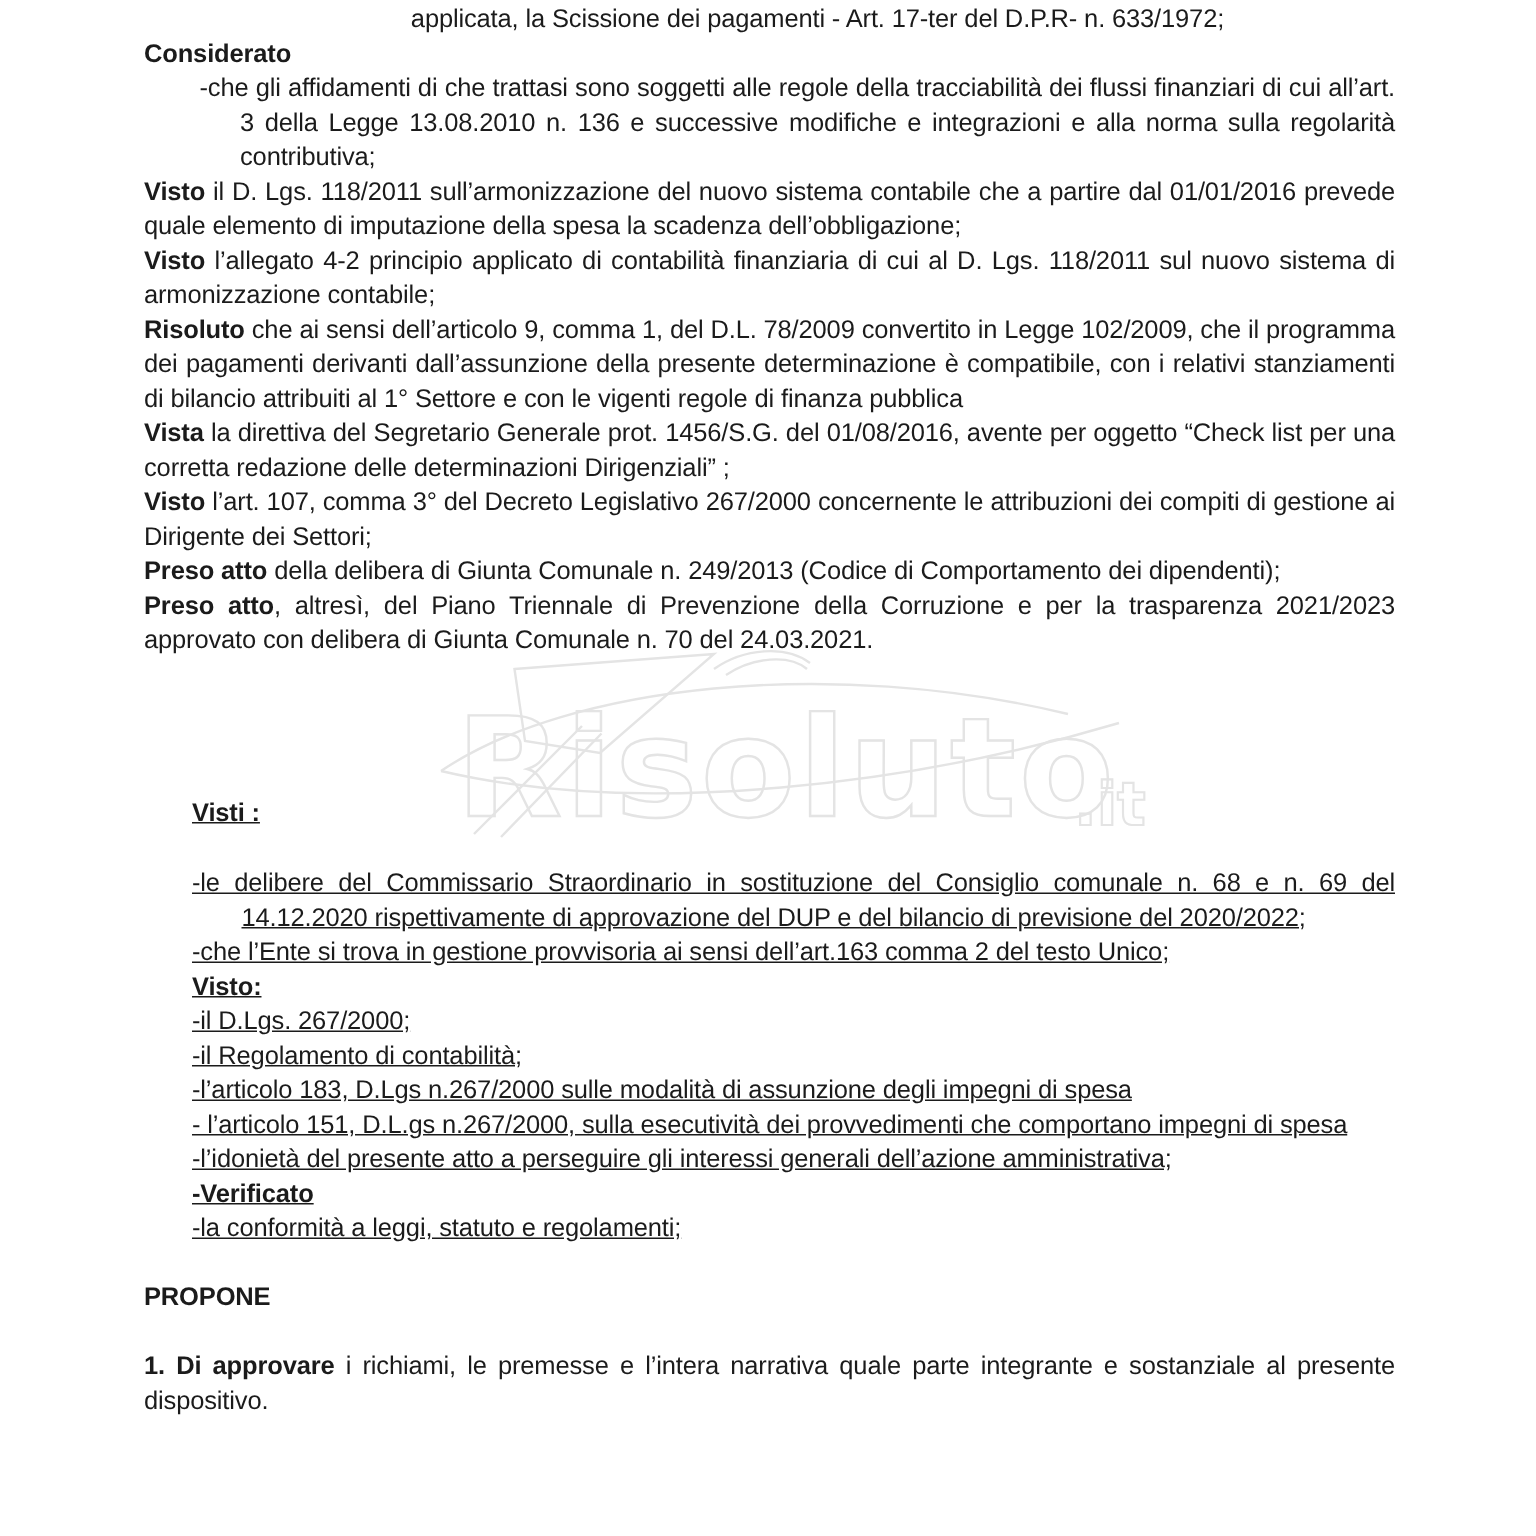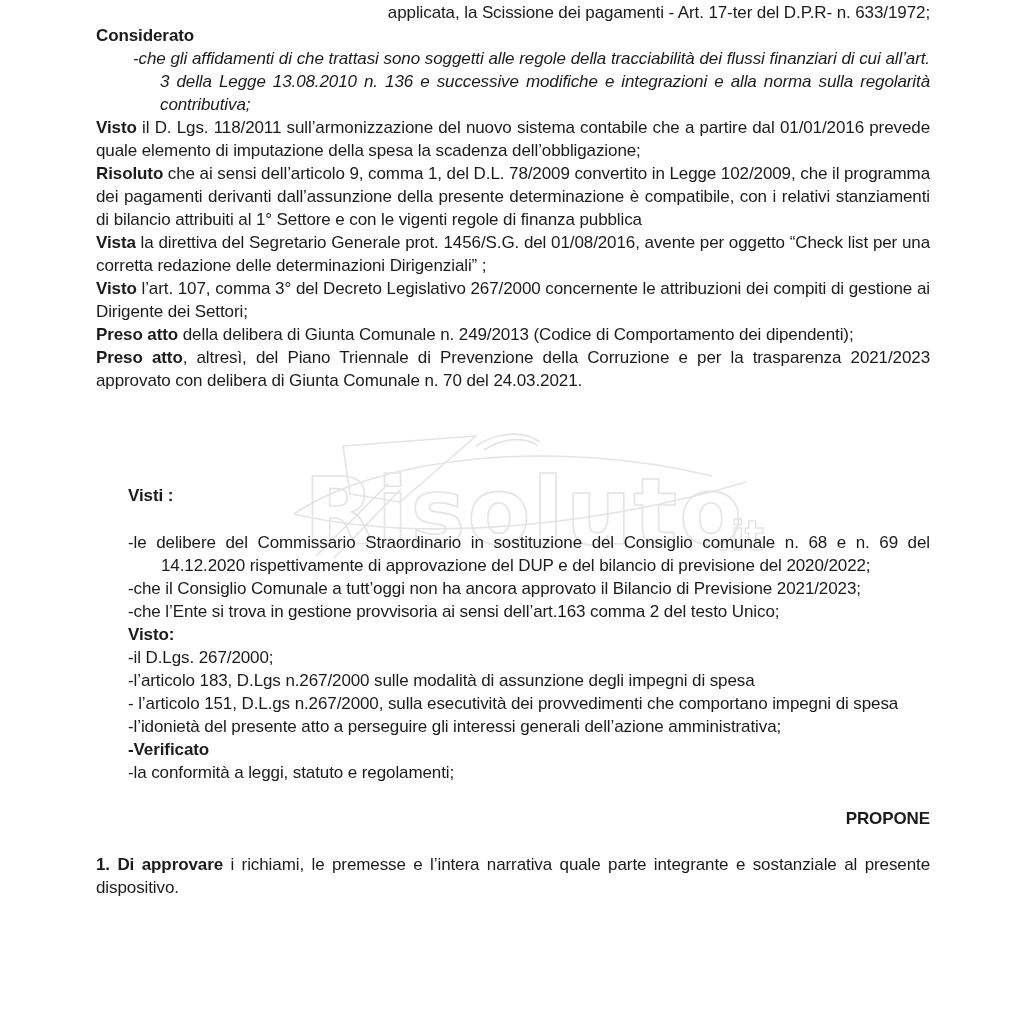"applicata, la Scissione dei pagamenti" .cont { text-align: right -> center }
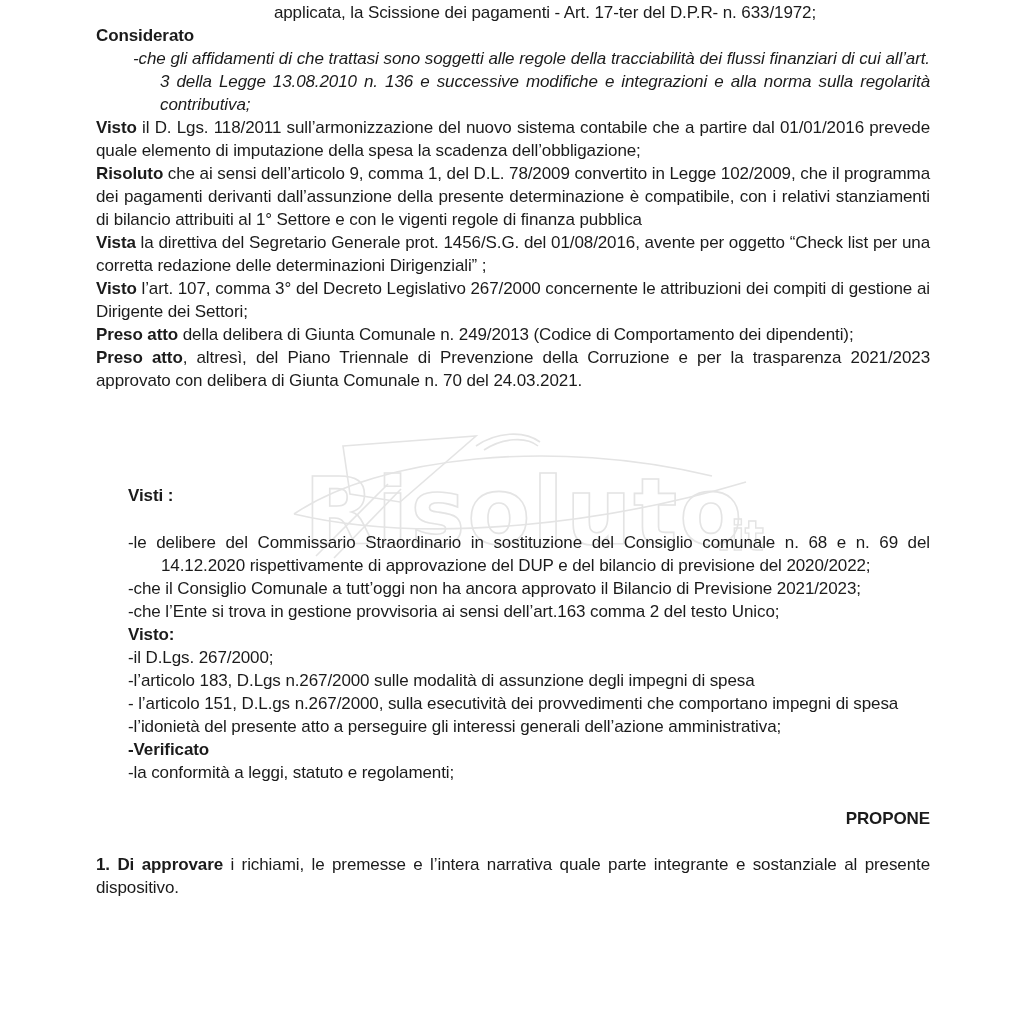"-che gli affidamenti di che" .hang-a { font-style: italic -> none }
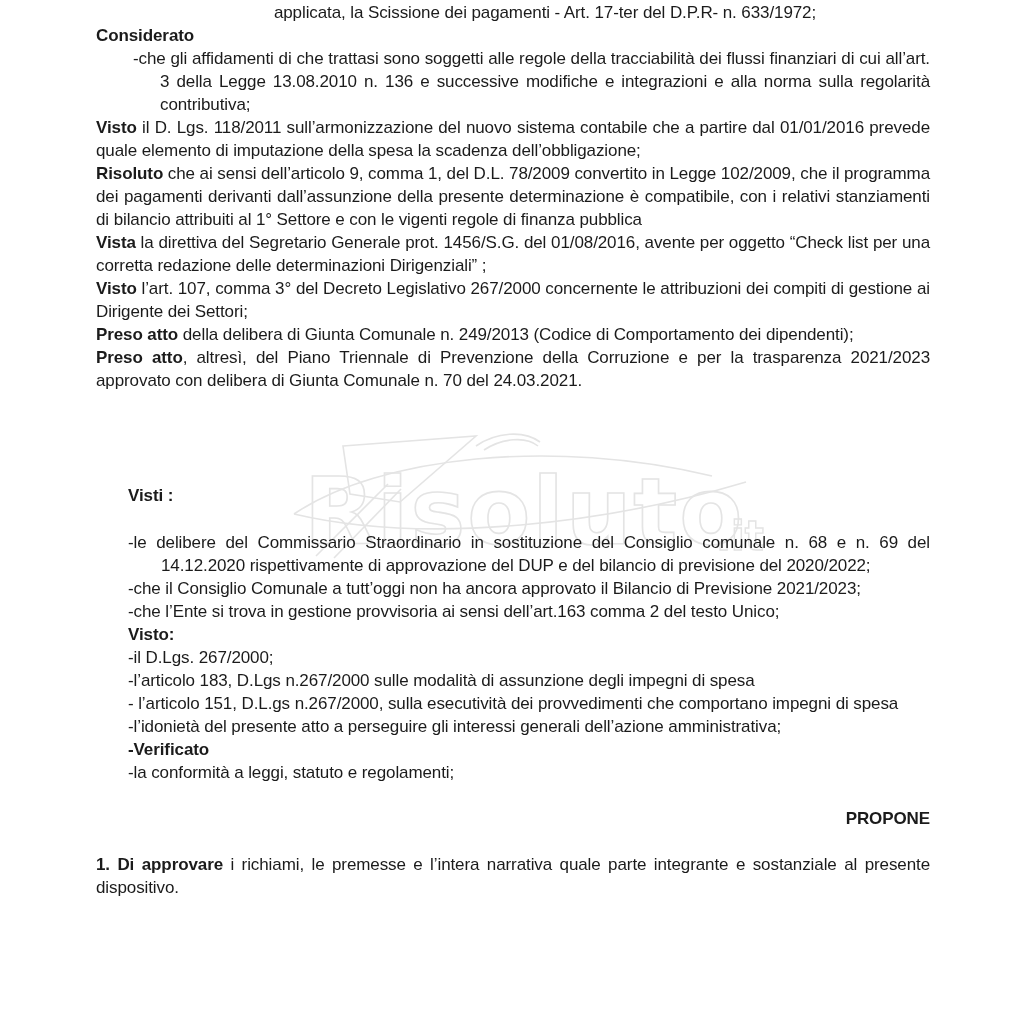"Visto l’allegato 4-2 principio applicato" p { html: none -> <p><b>Visto</b><span> l’allegato 4-2 principio applicato di contabilità finanziaria di cui al D. Lgs. 118/2011 sul nuovo sistema di armonizzazione contabile;</span></p> }
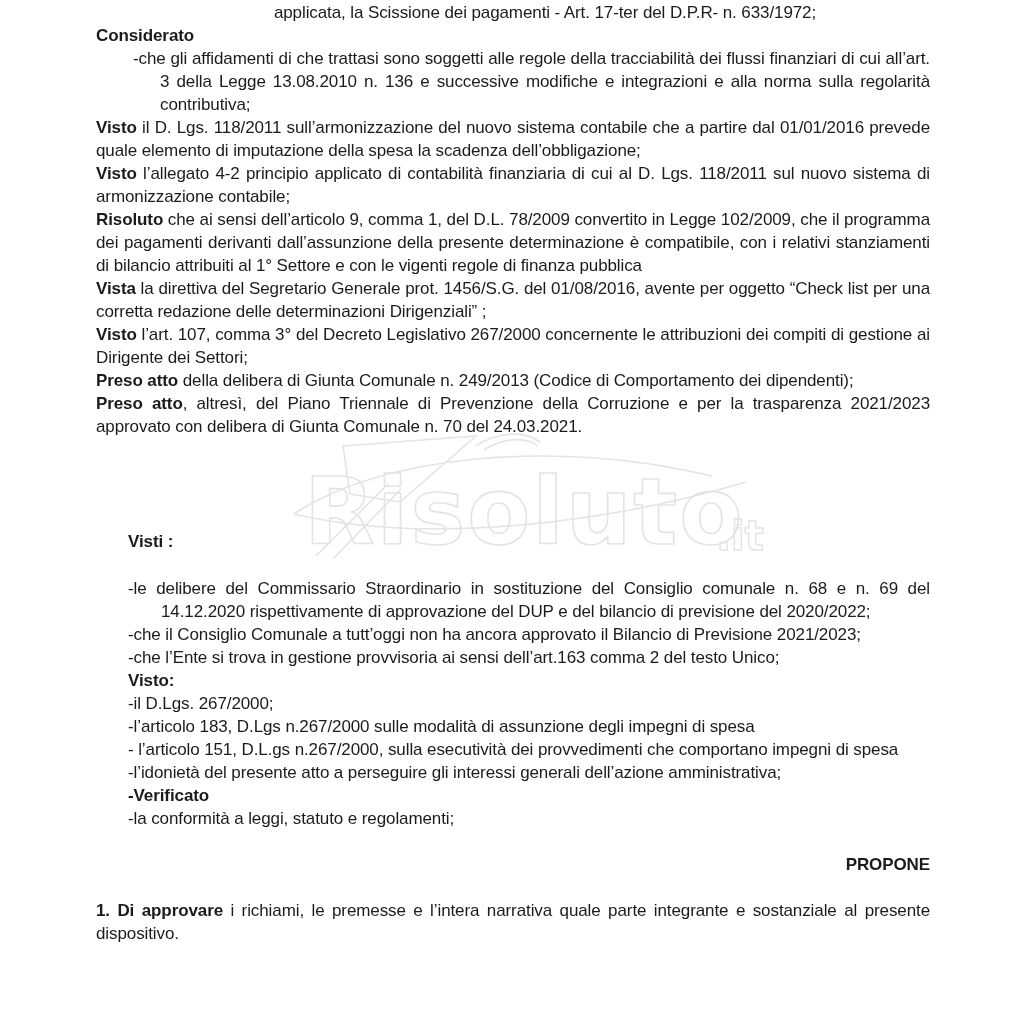"Visti :" .visti { text-decoration: none -> underline }
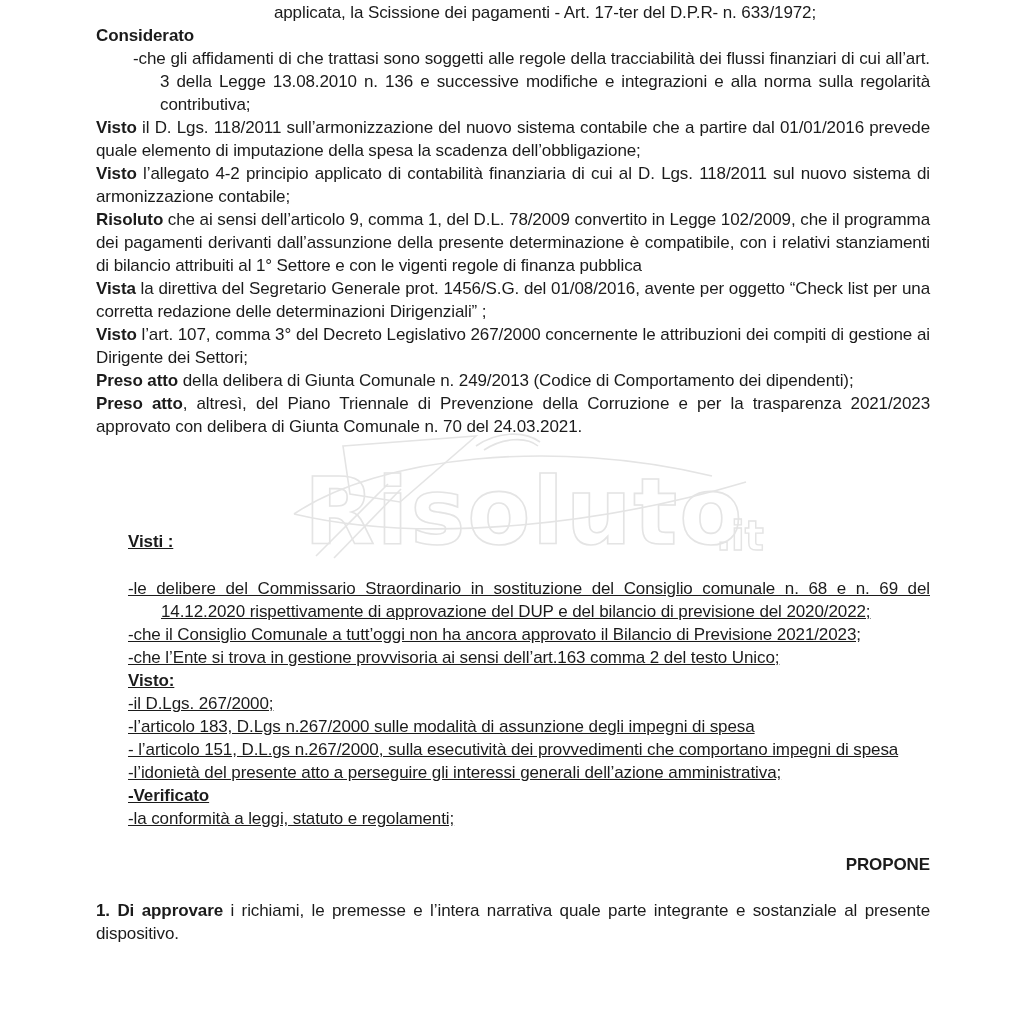"-che il Consiglio Comunale a" p { html: <p><b></b><span>-che il Consiglio Comunale a tutt’oggi non ha ancora approvato il Bilancio di Previsione 2021/2023;</span></p> -> none }
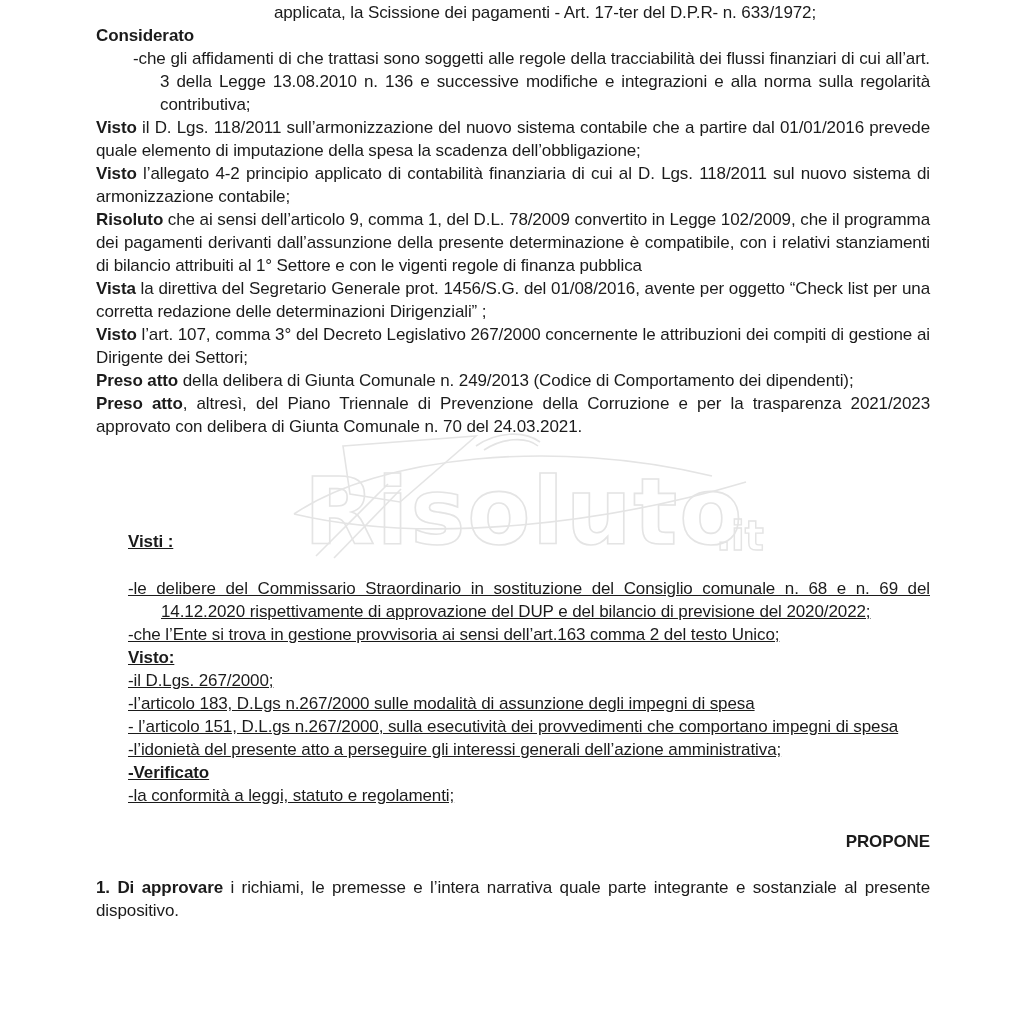"-il Regolamento di contabilità;" p { html: none -> <p><b></b><span>-il Regolamento di contabilità;</span></p> }
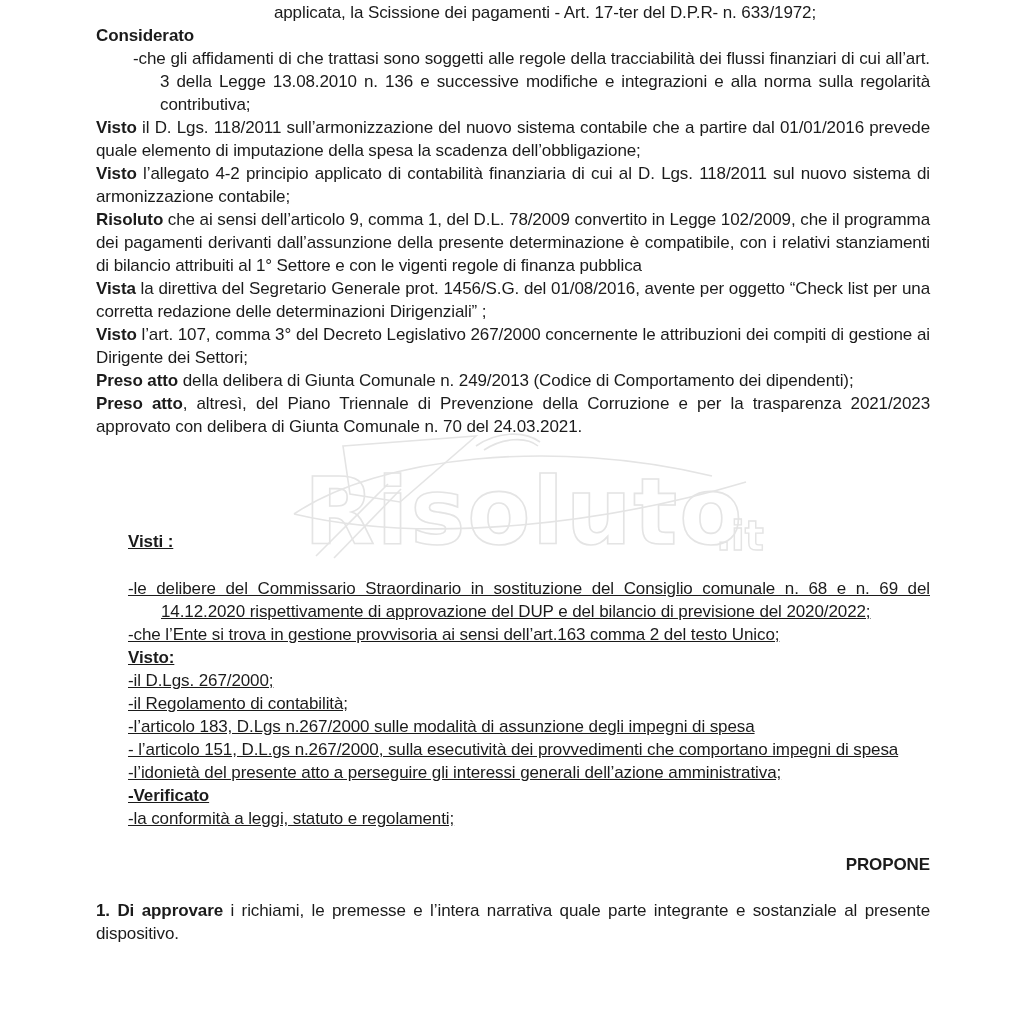"PROPONE" .center { text-align: right -> left }
